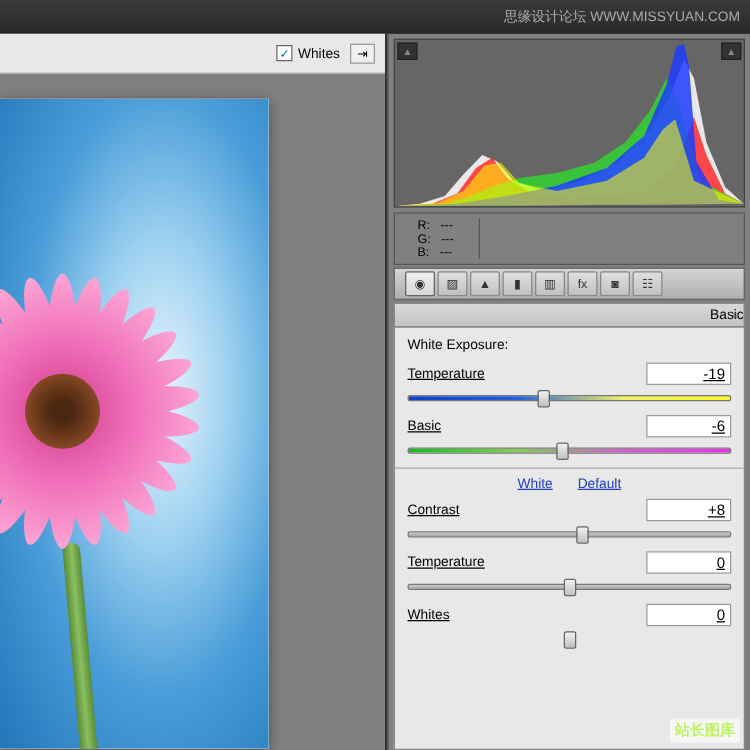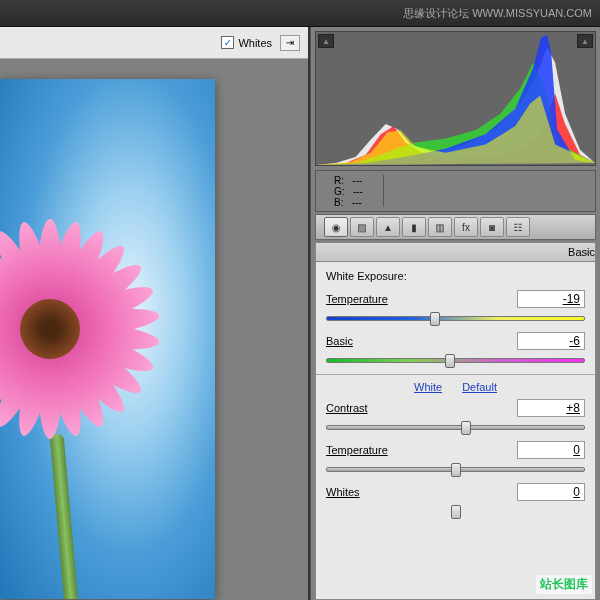"站长图库" .watermark-bot { color: #22c55e -> #bef264 }
